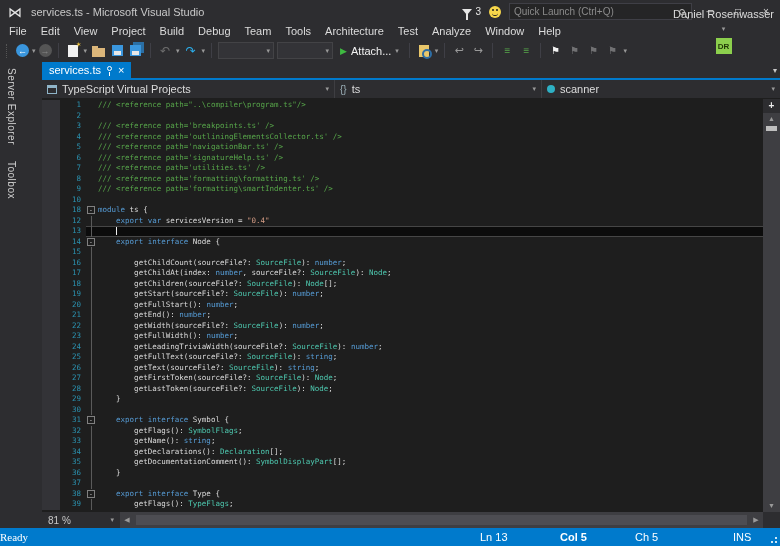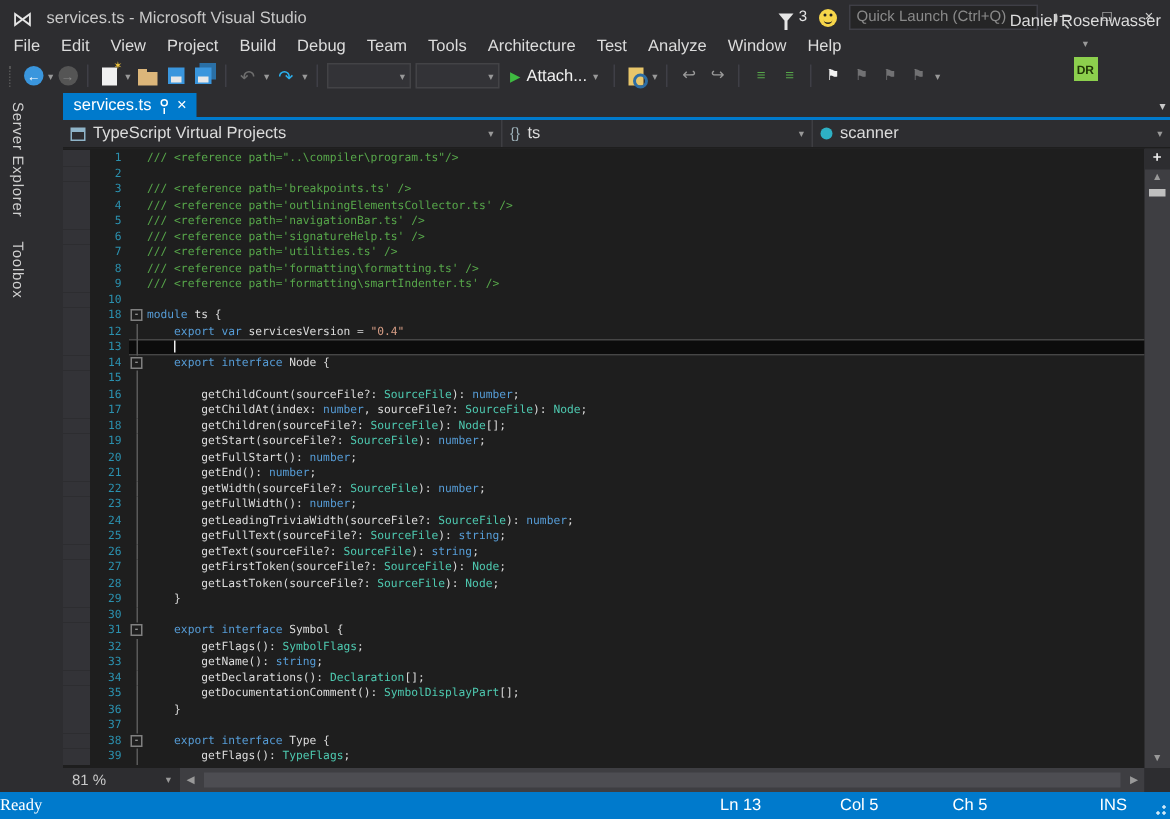"Quick Launch (Ctrl+Q)" .quick-launch { width: 126px -> 183px }
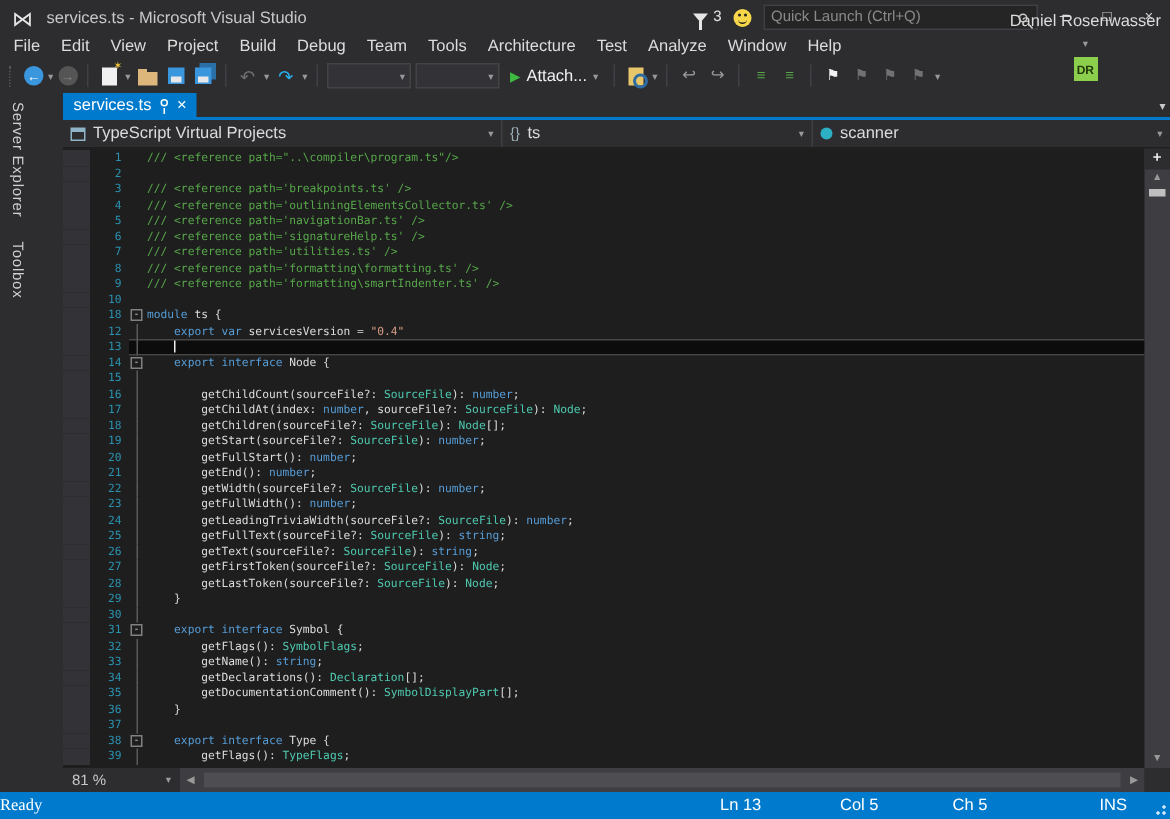"Col 5" .sb-col { font-weight: none -> bold }
